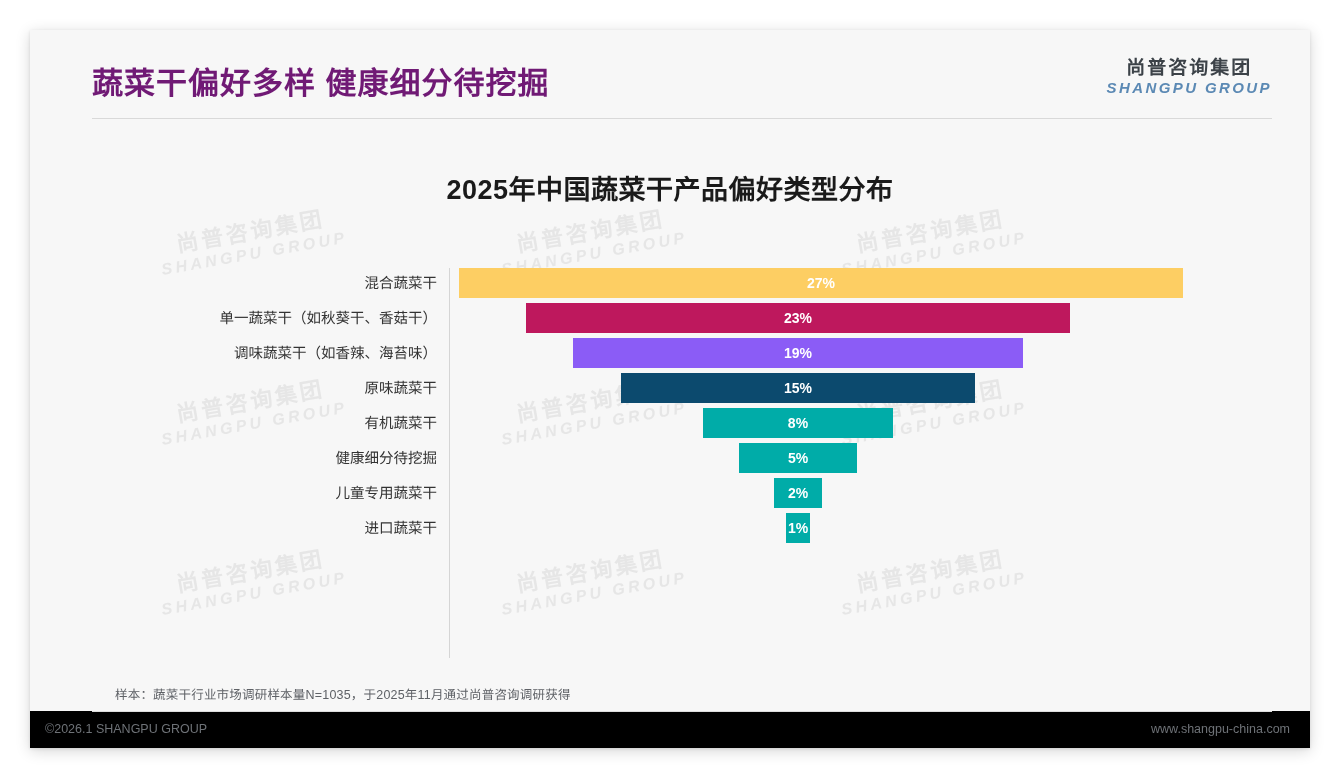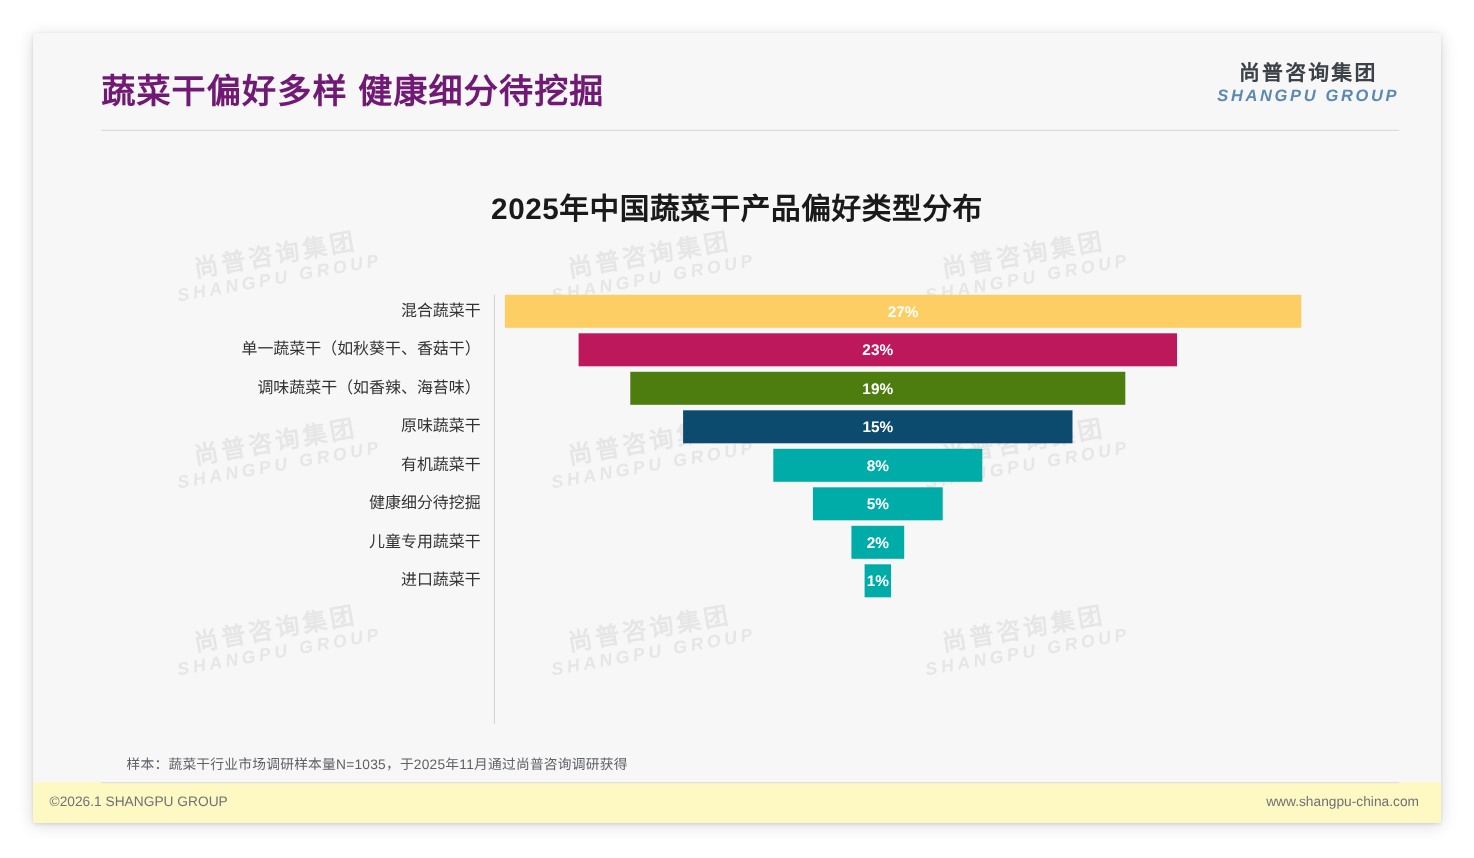"19%" div.bar { background: #4d7c0f -> #8b5cf6 }
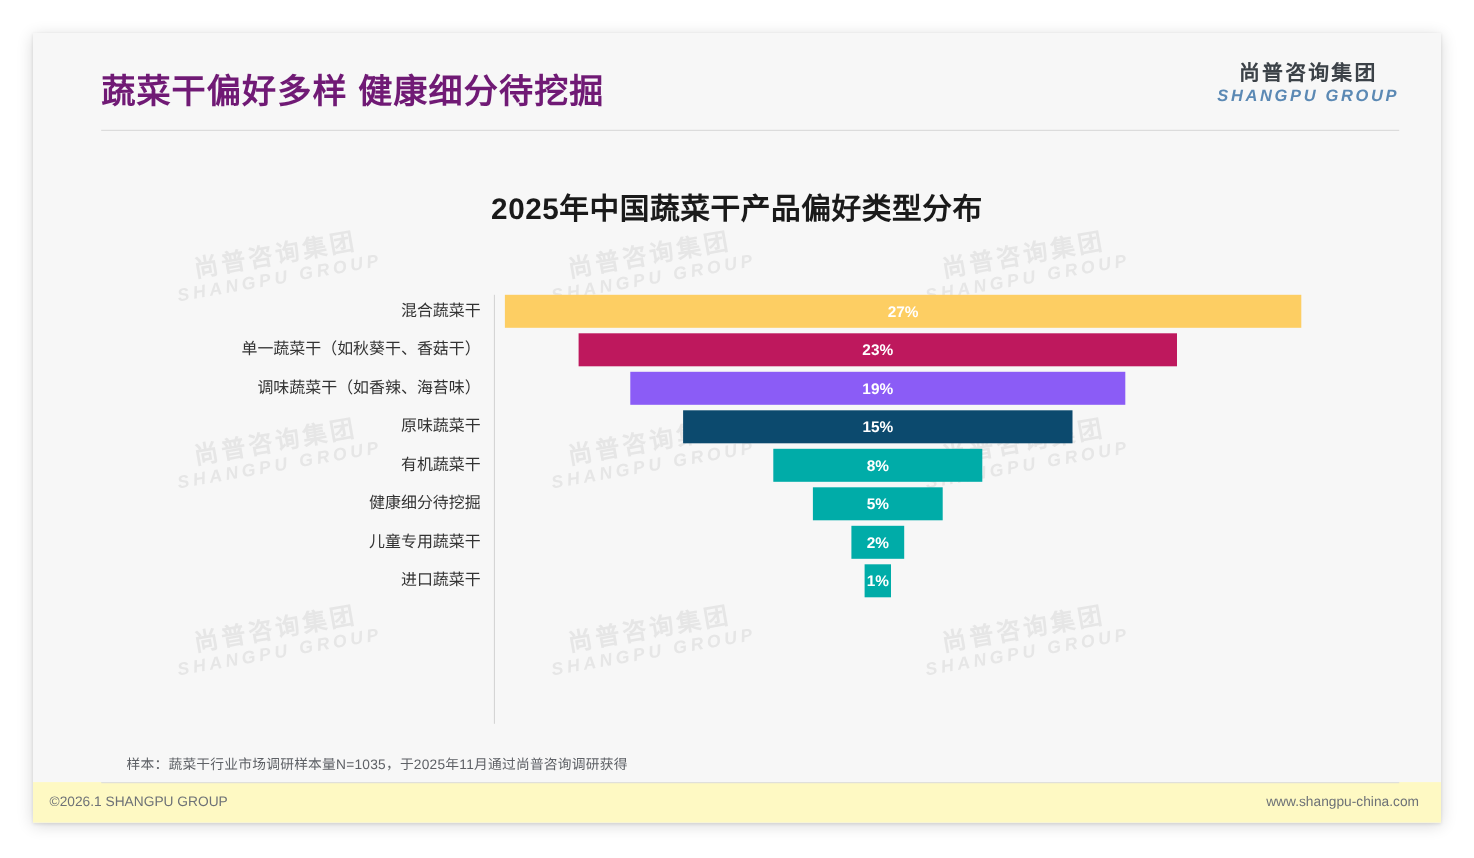"©2026.1 SHANGPU GROUP" #footer { background: #fef9c3 -> #000000 }
